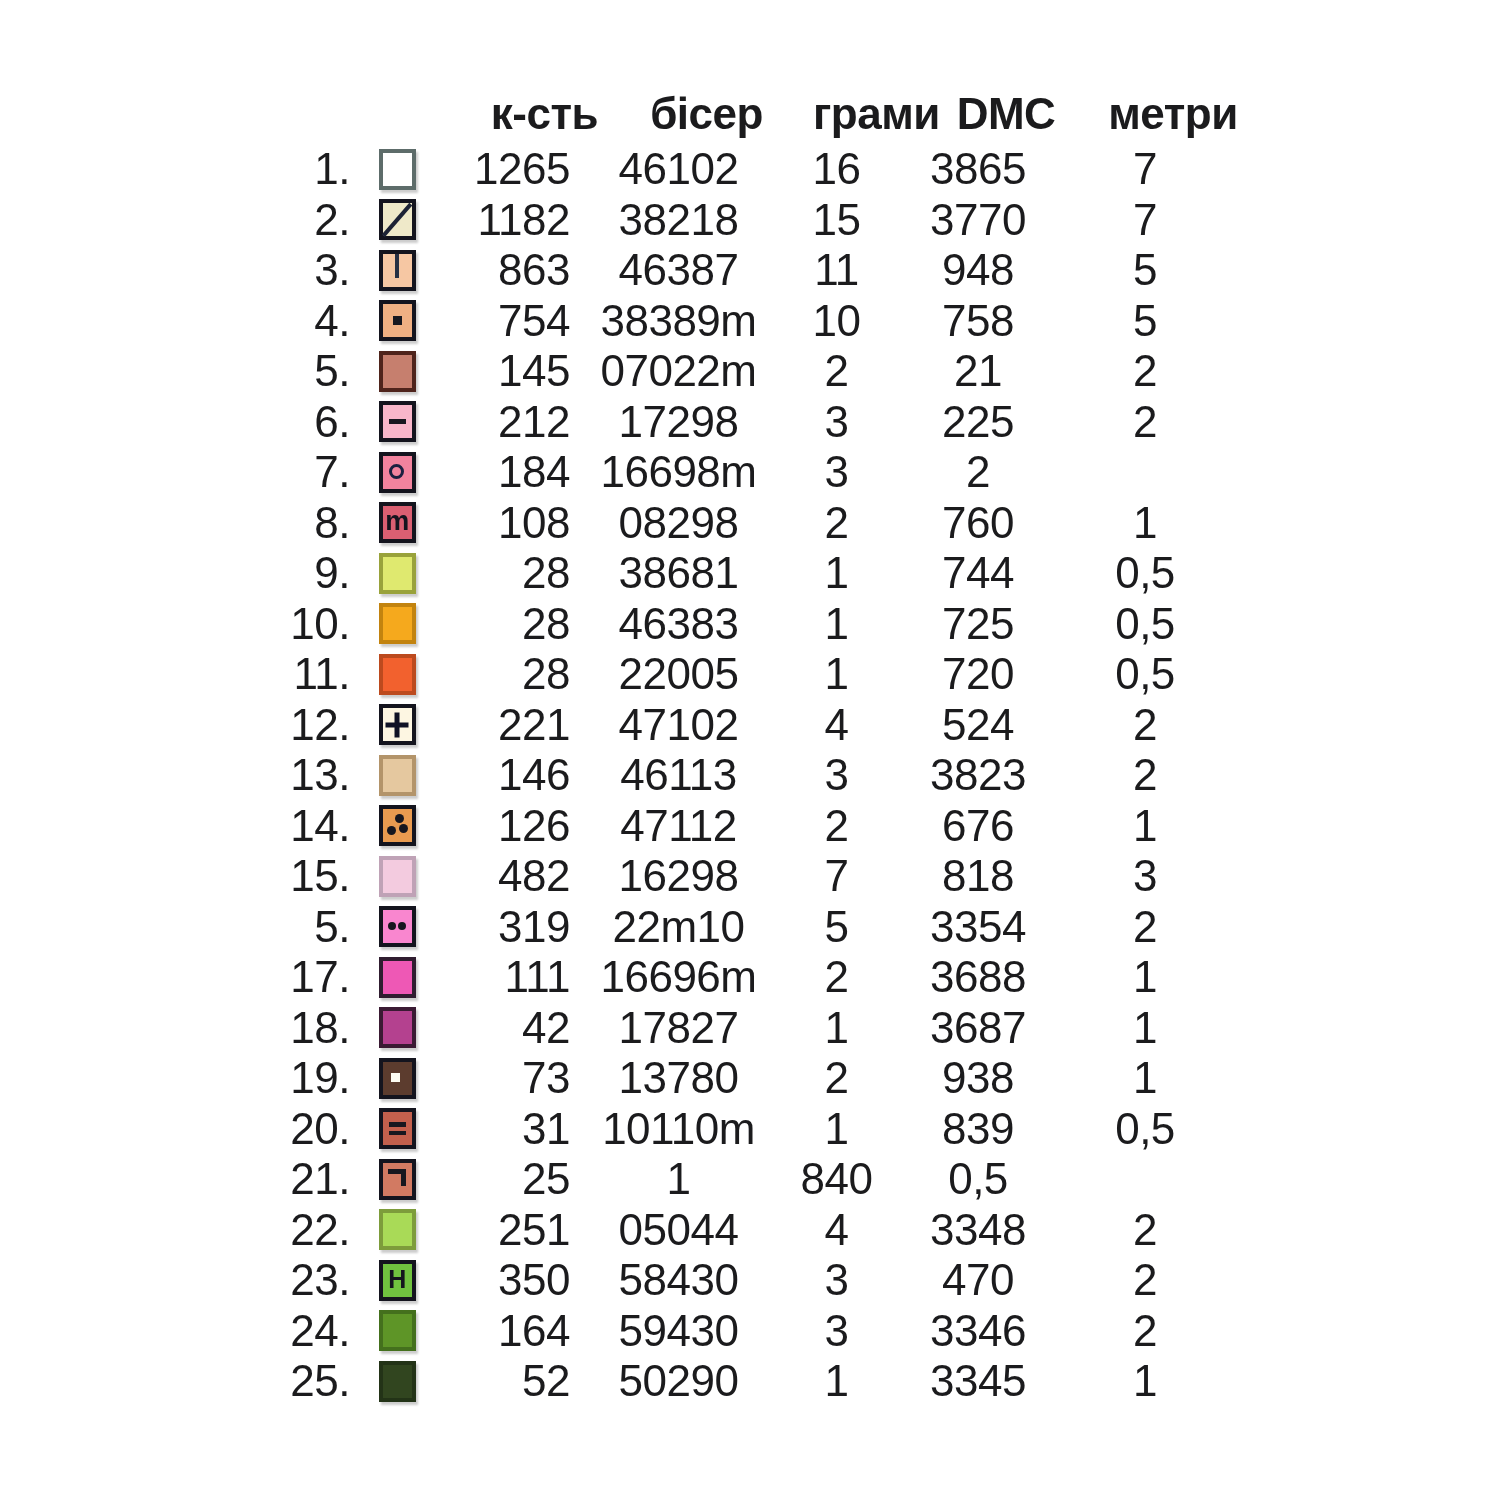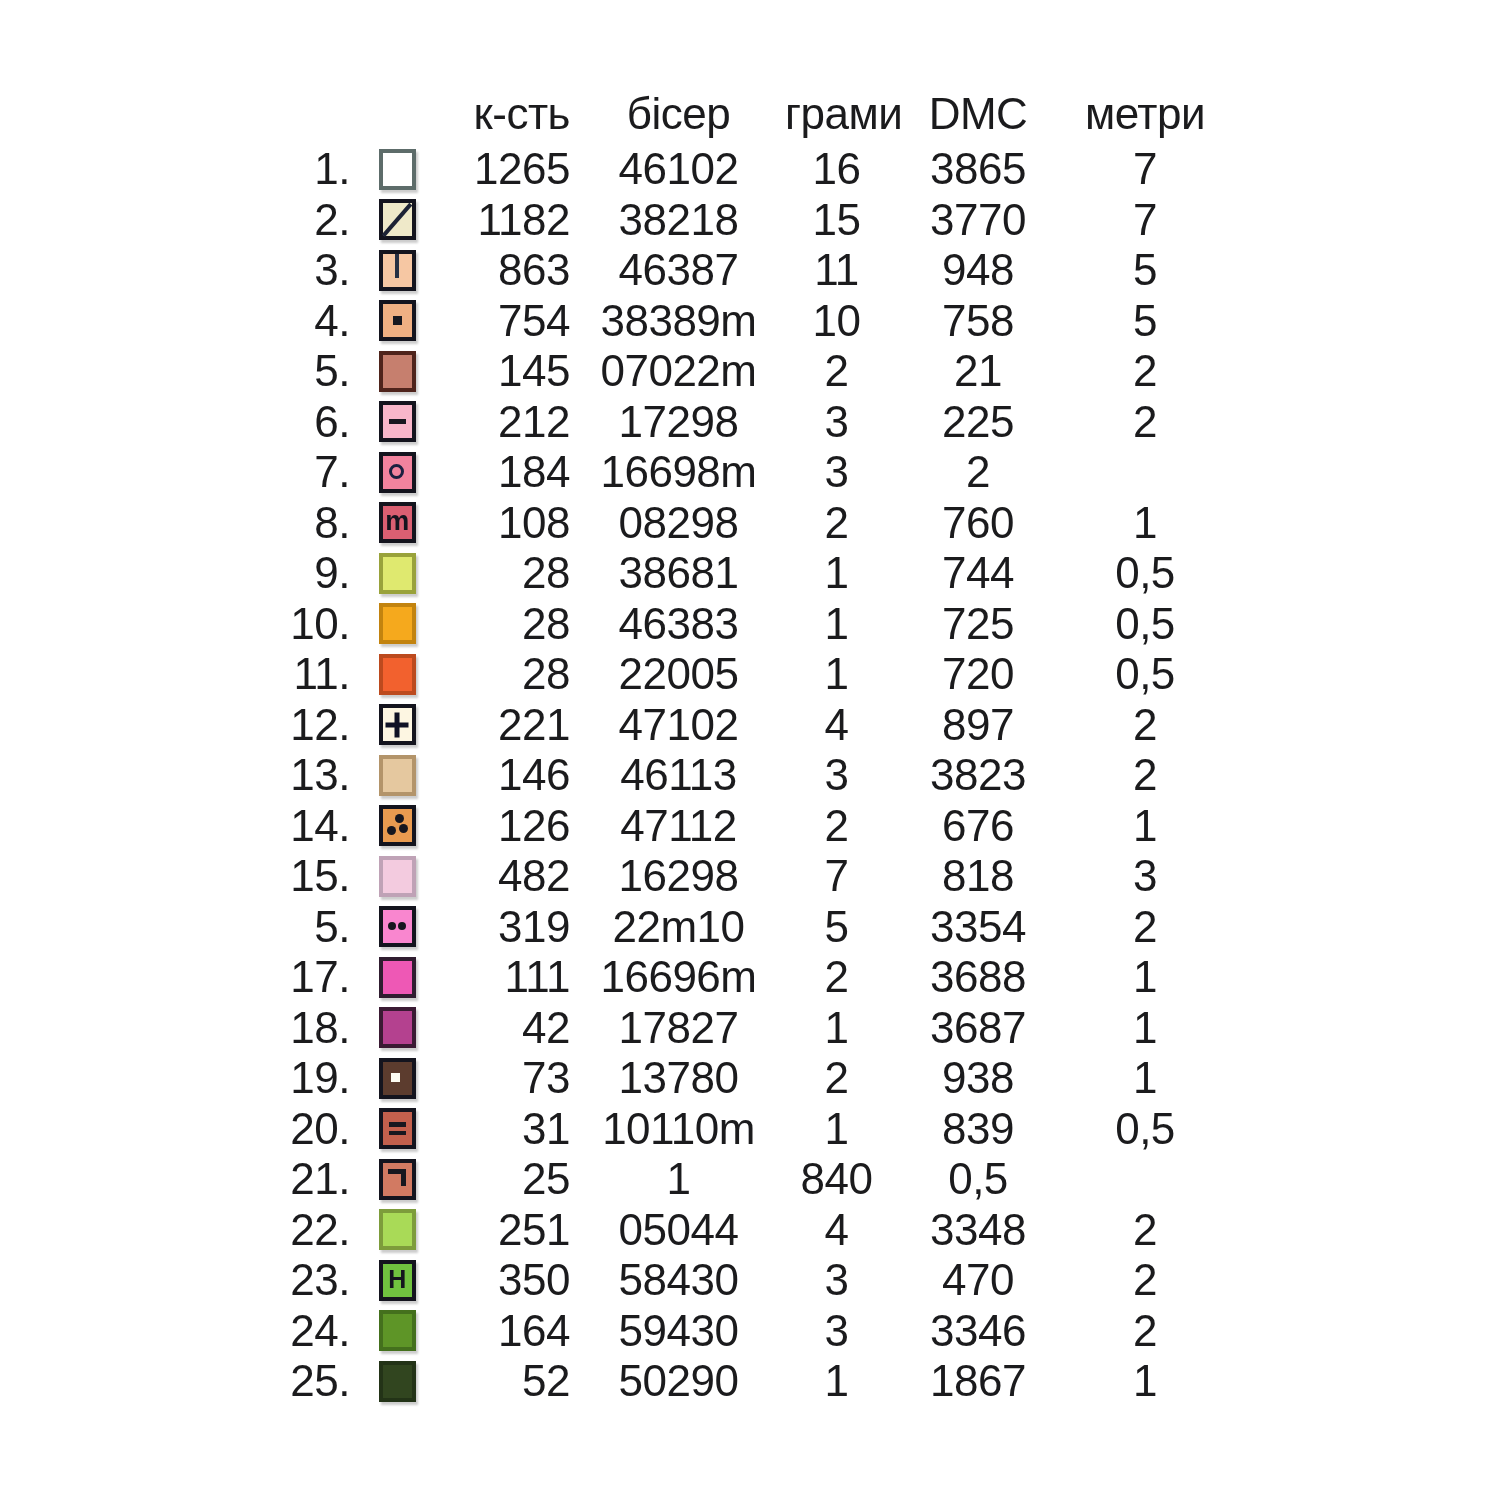"к-сть" .header-row { font-weight: normal -> bold; padding-left: none -> 28px }
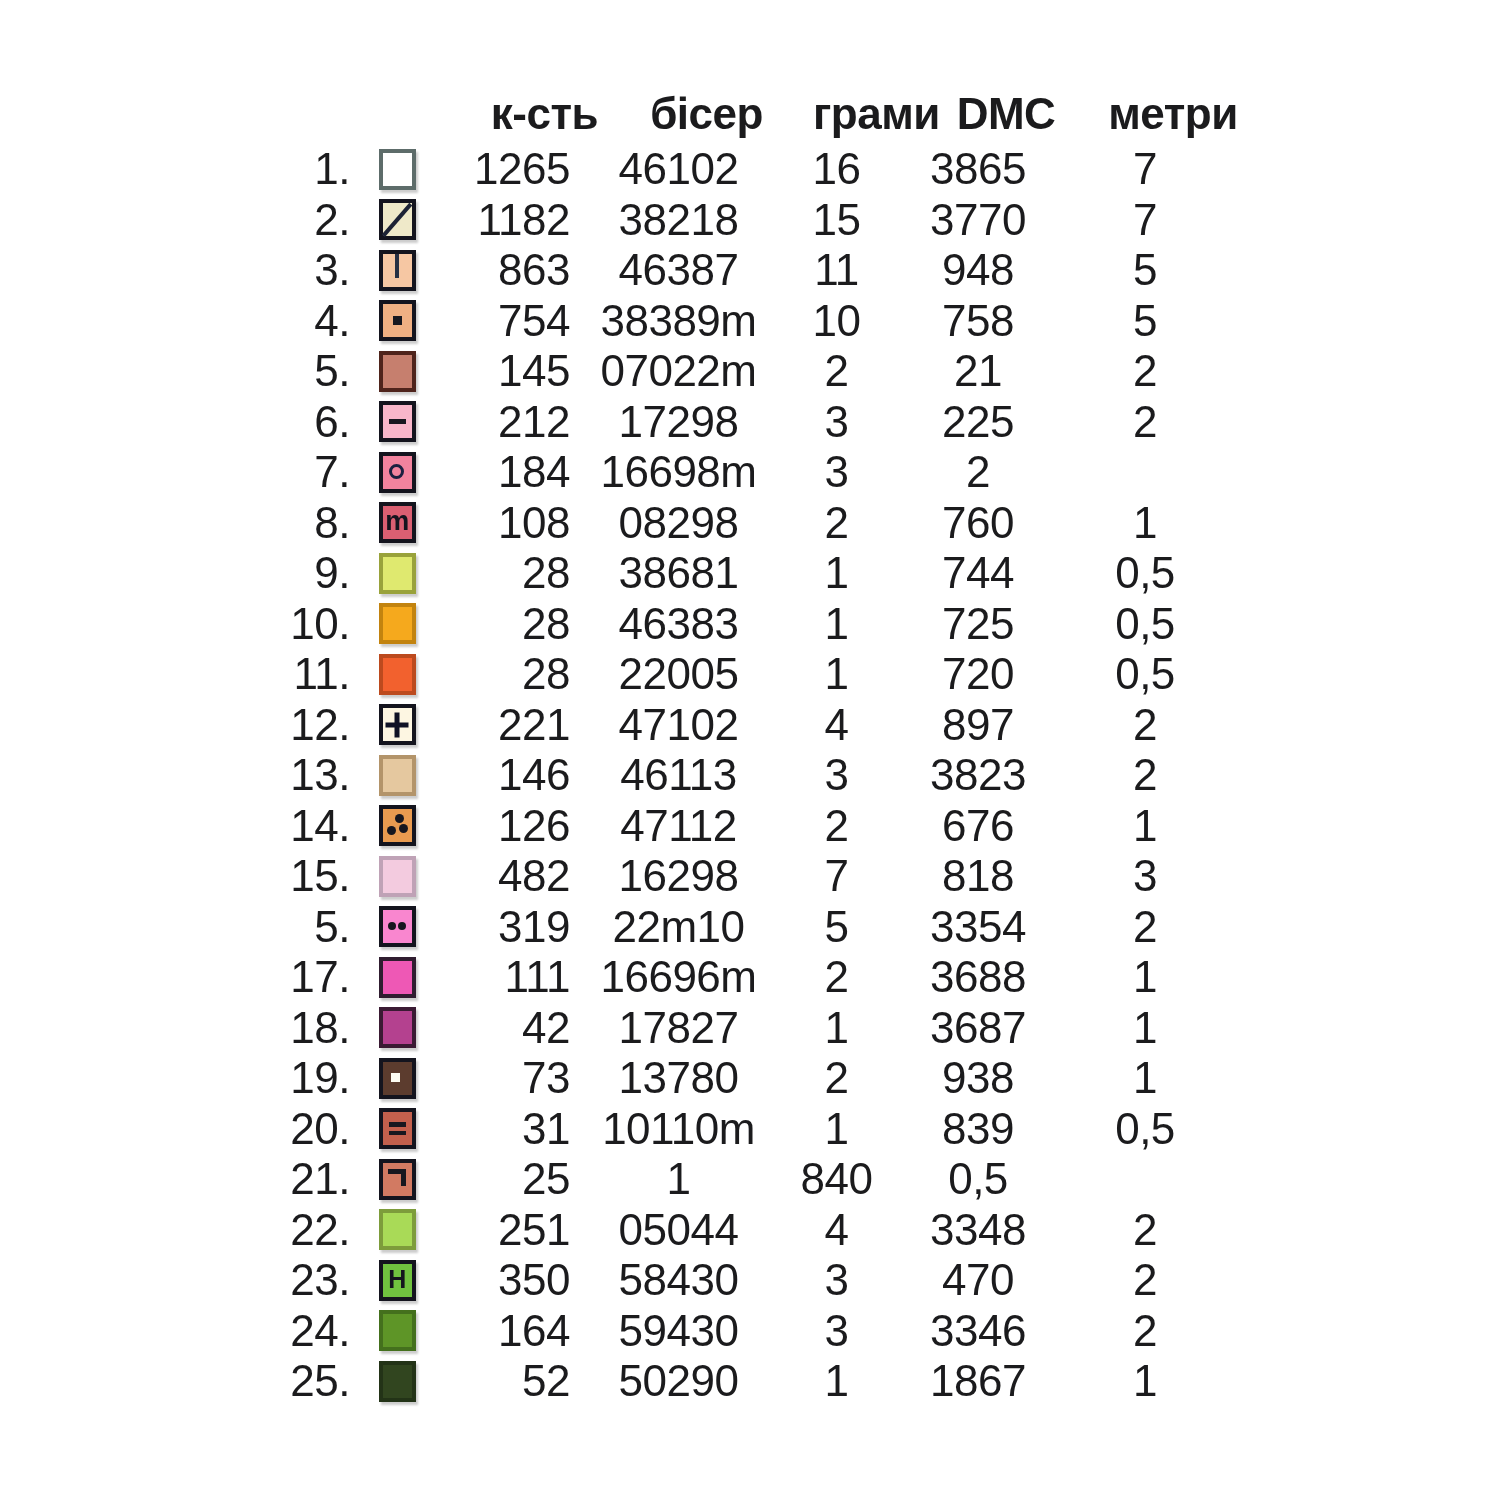"897" div.cell { text: 897 -> 524 }
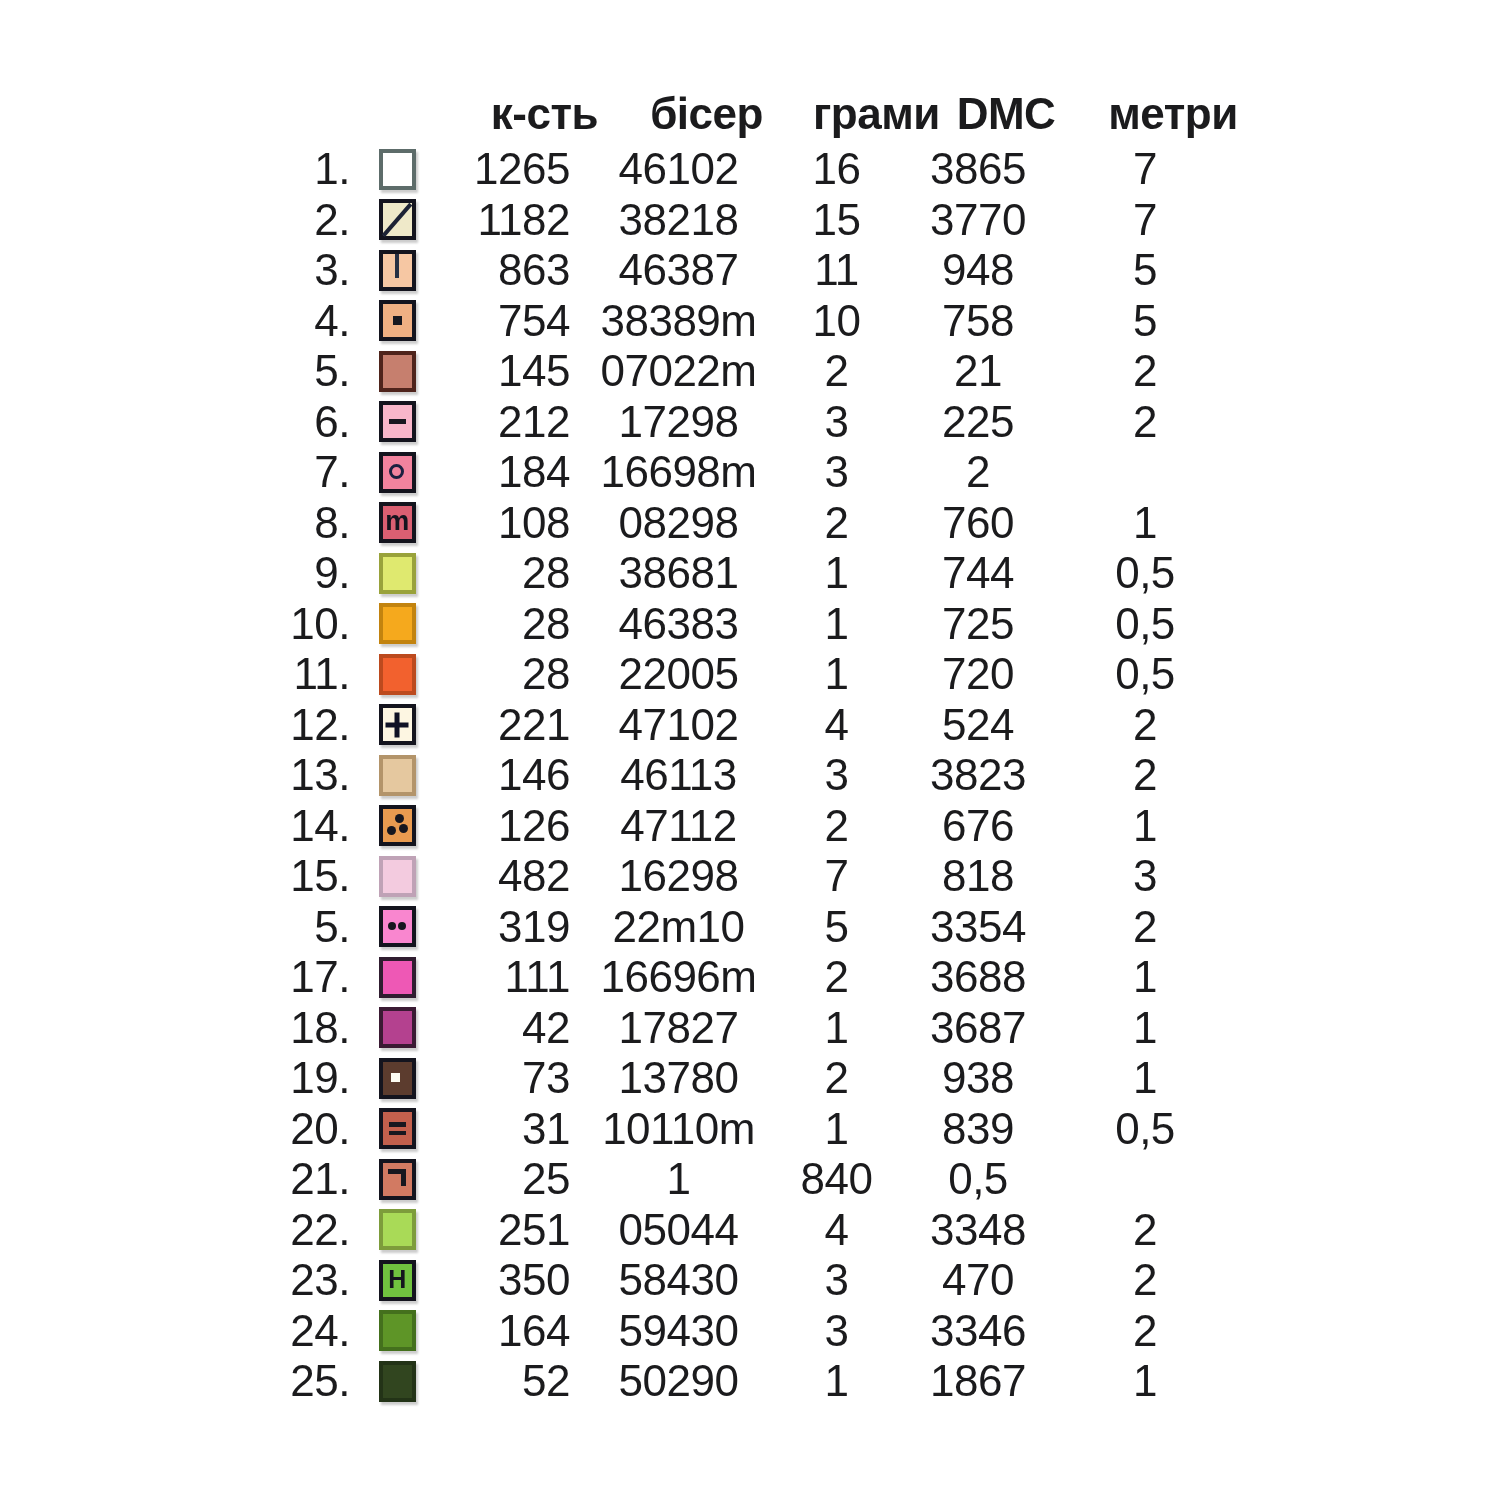"1867" div.cell { text: 1867 -> 3345 }
